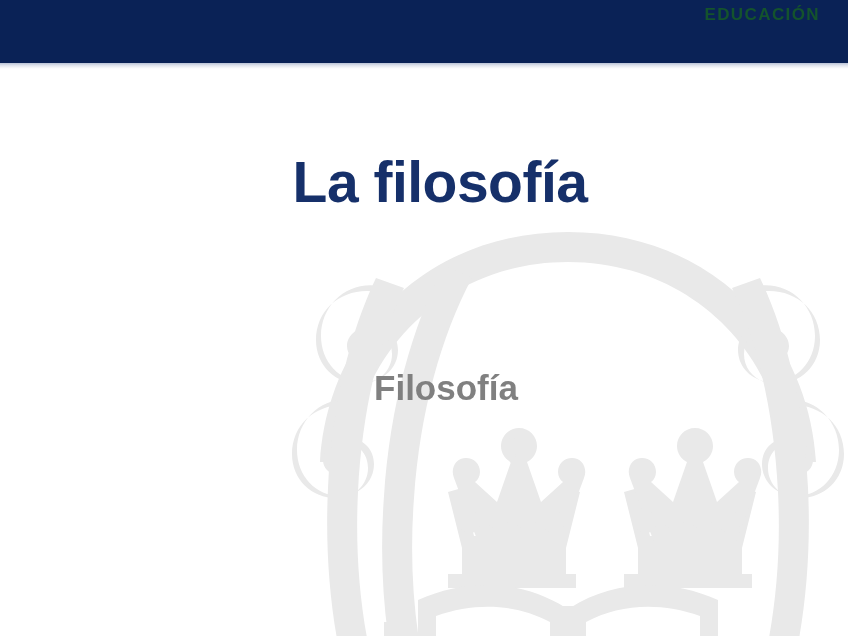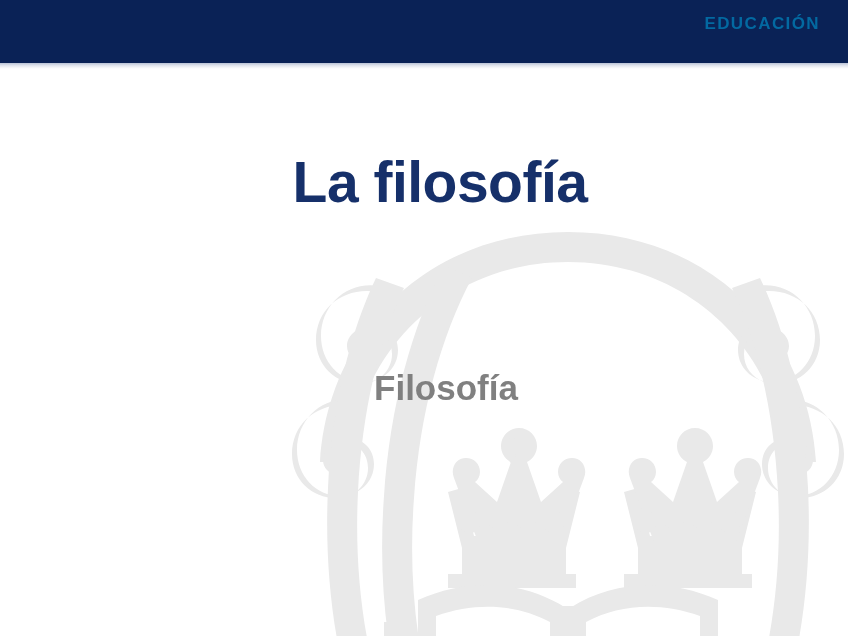"EDUCACIÓN" #brand-educacion { color: #0369a1 -> #14532d; margin-top: 12px -> 3px }
